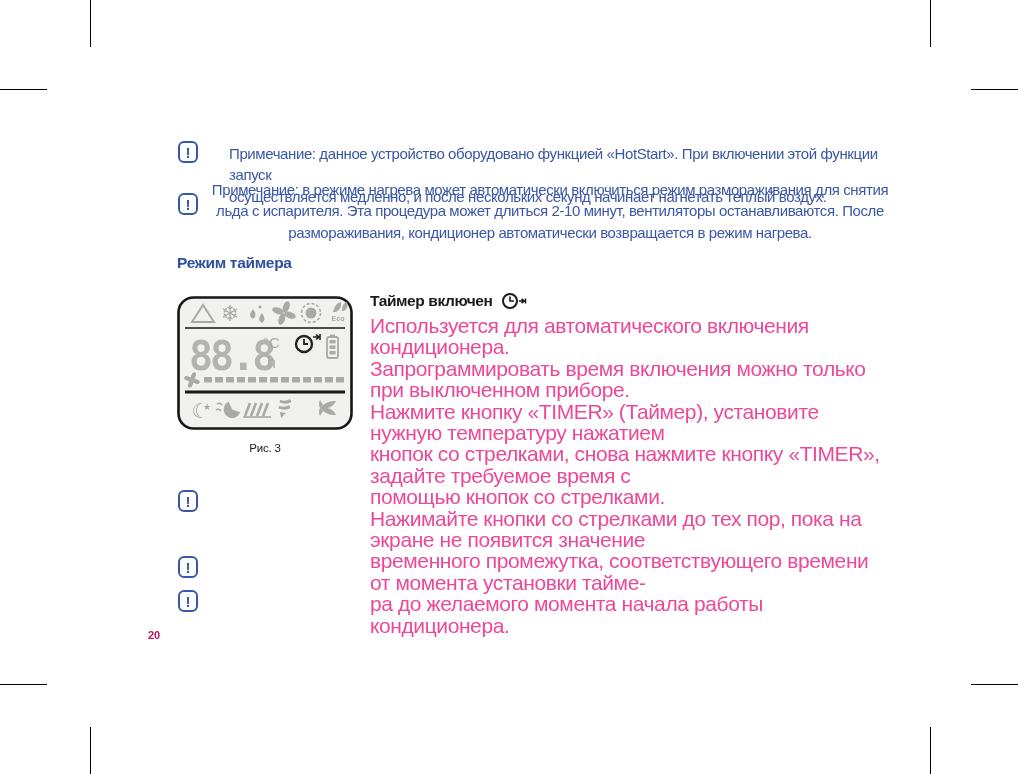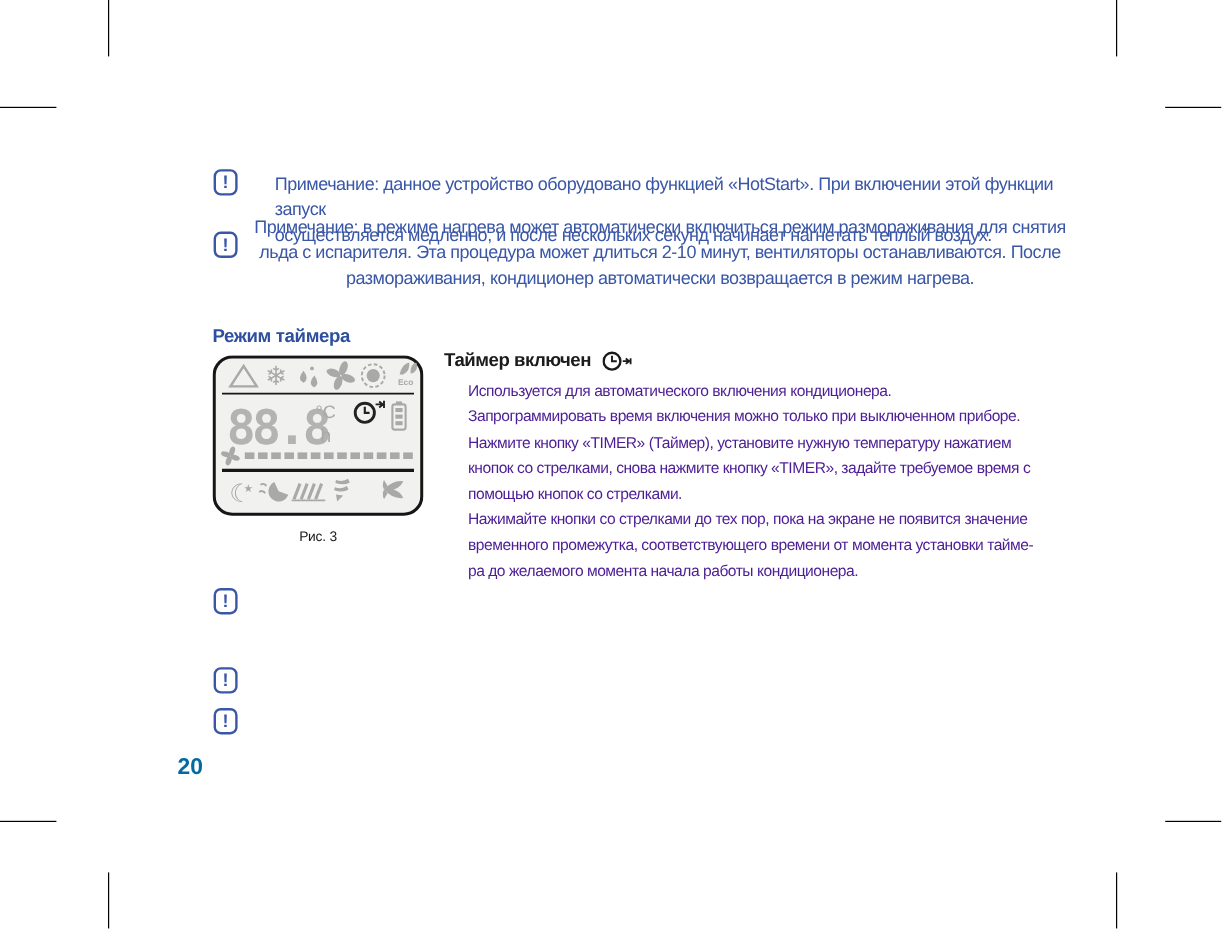"Режим таймера" div.section-title { top: 272px -> 254px }
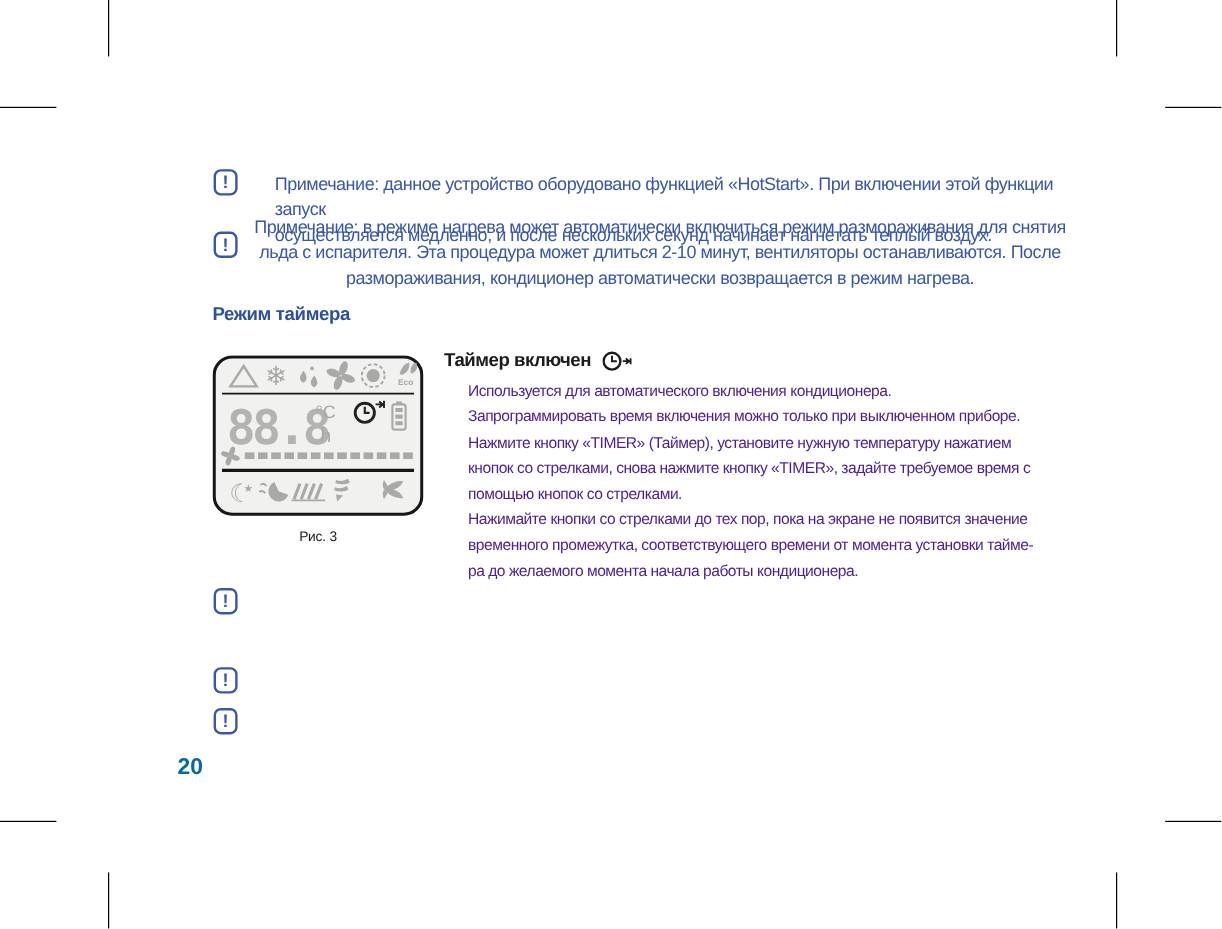"Используется для автоматического" .body-text { color: #4c1d95 -> #ec4899; font-size: 13px -> 21px; margin-left: 20px -> none }
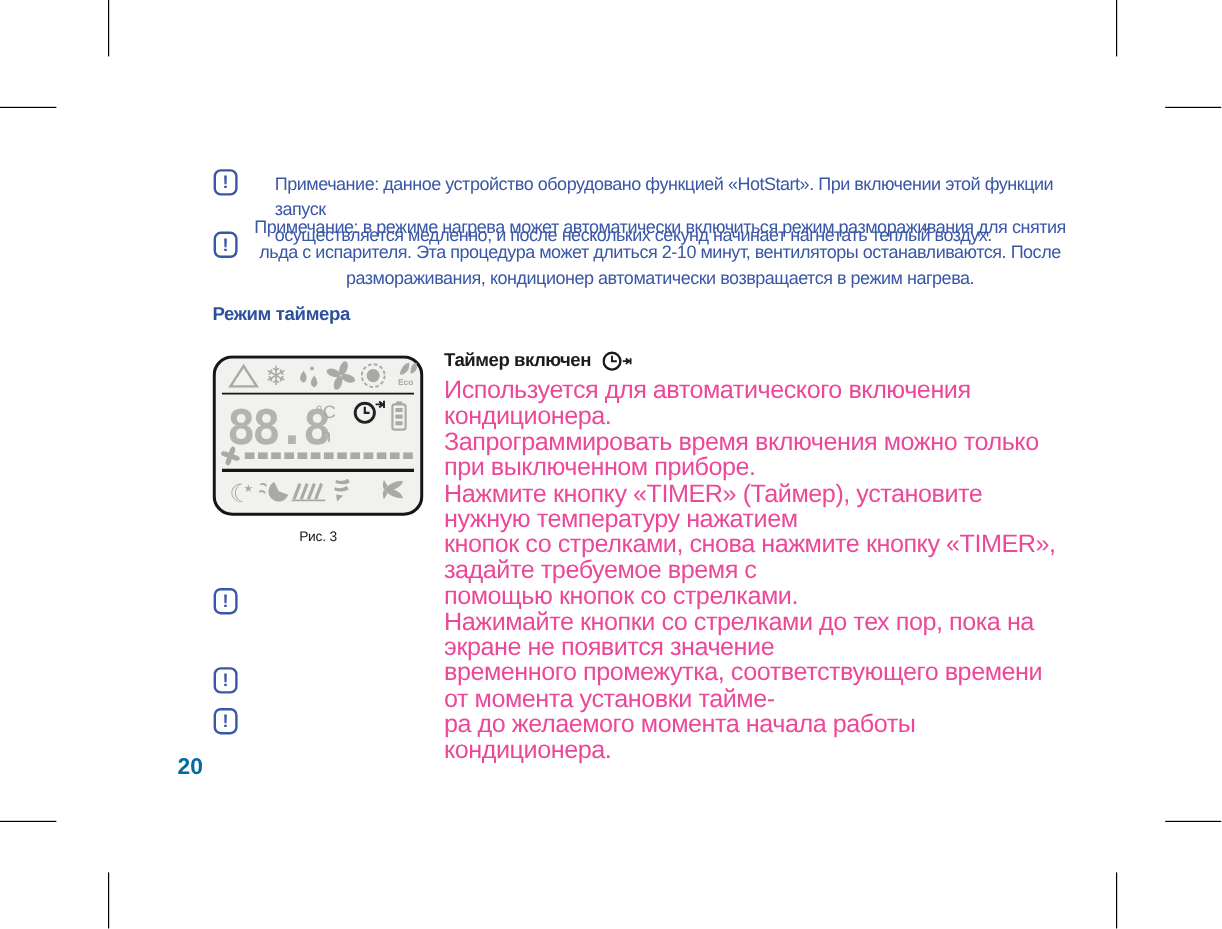"20" .page-number { color: #0369a1 -> #be185d; font-size: 19px -> 11px }
